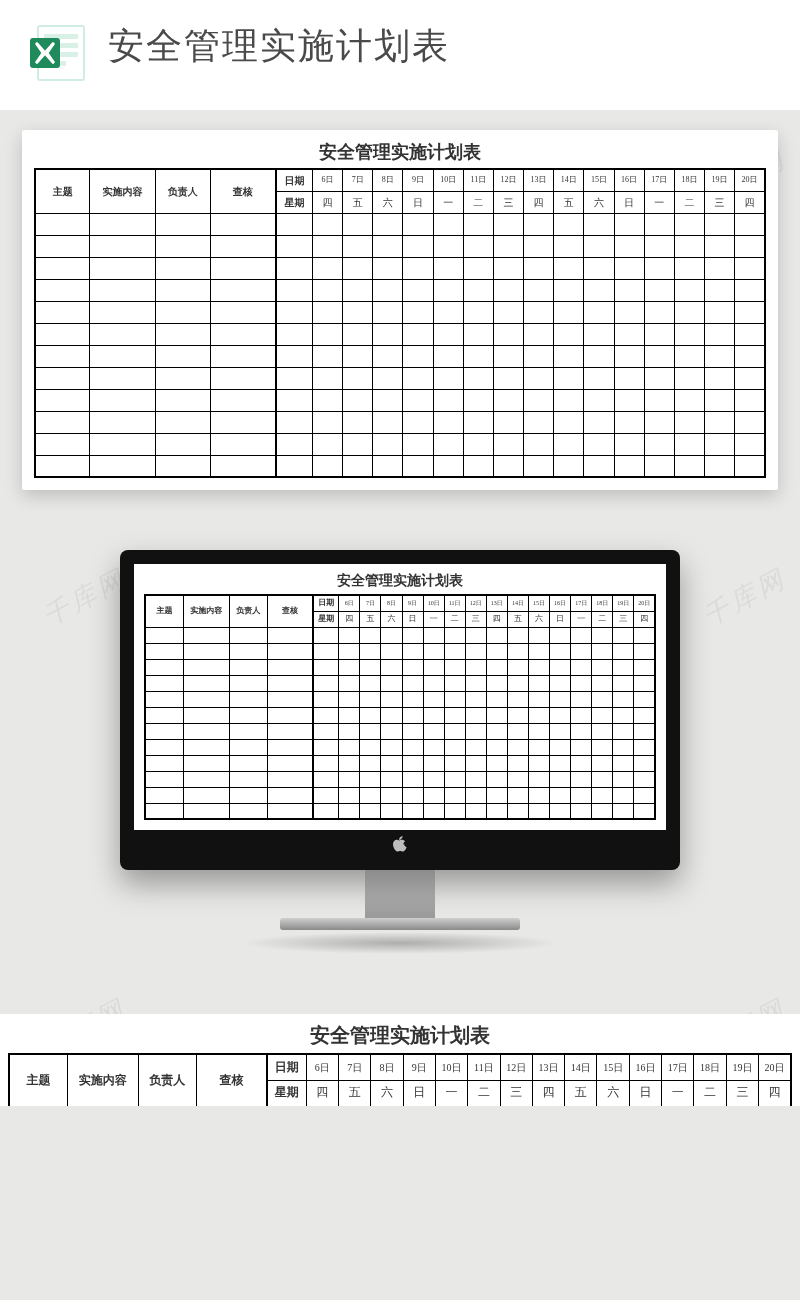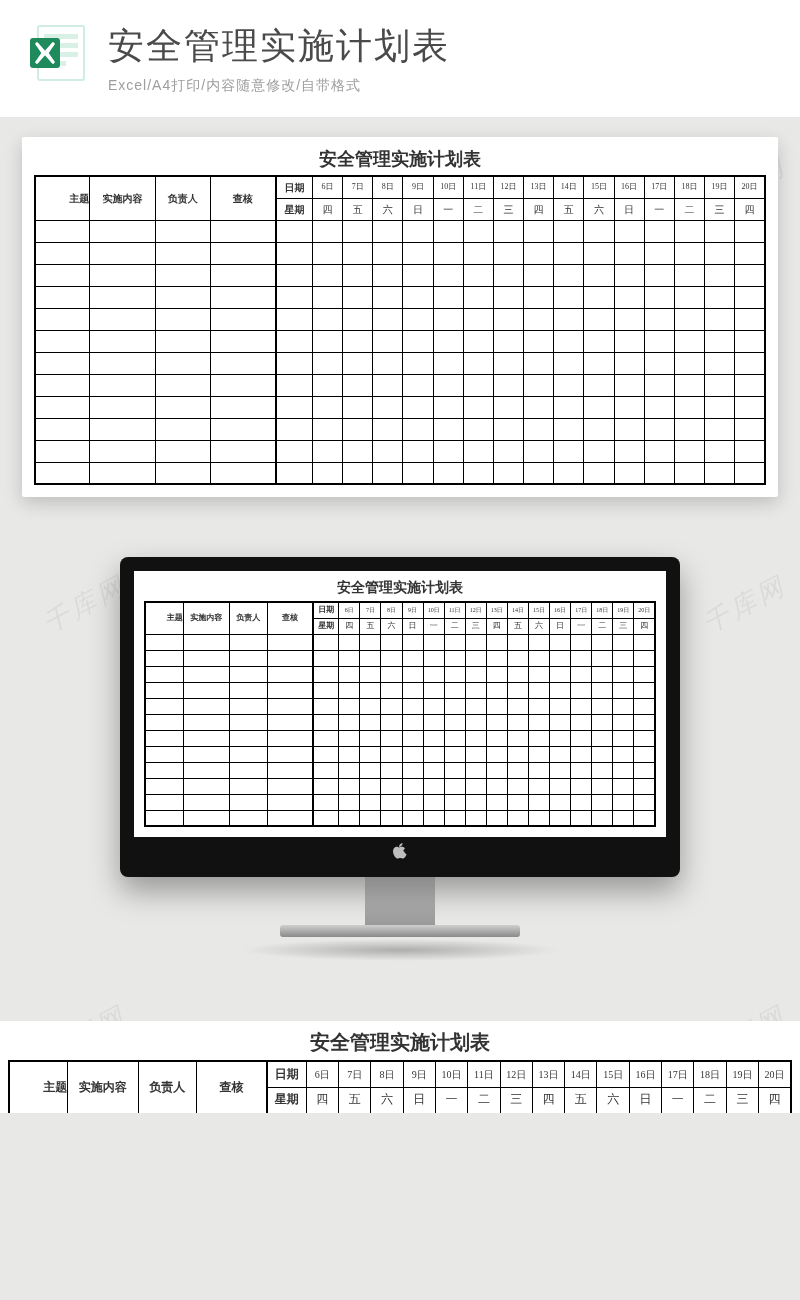"Excel/A4打印/内容随意修改/自带格式" div.subtitle { html: <div>Excel/A4打印/内容随意修改/自带格式</div> -> none }
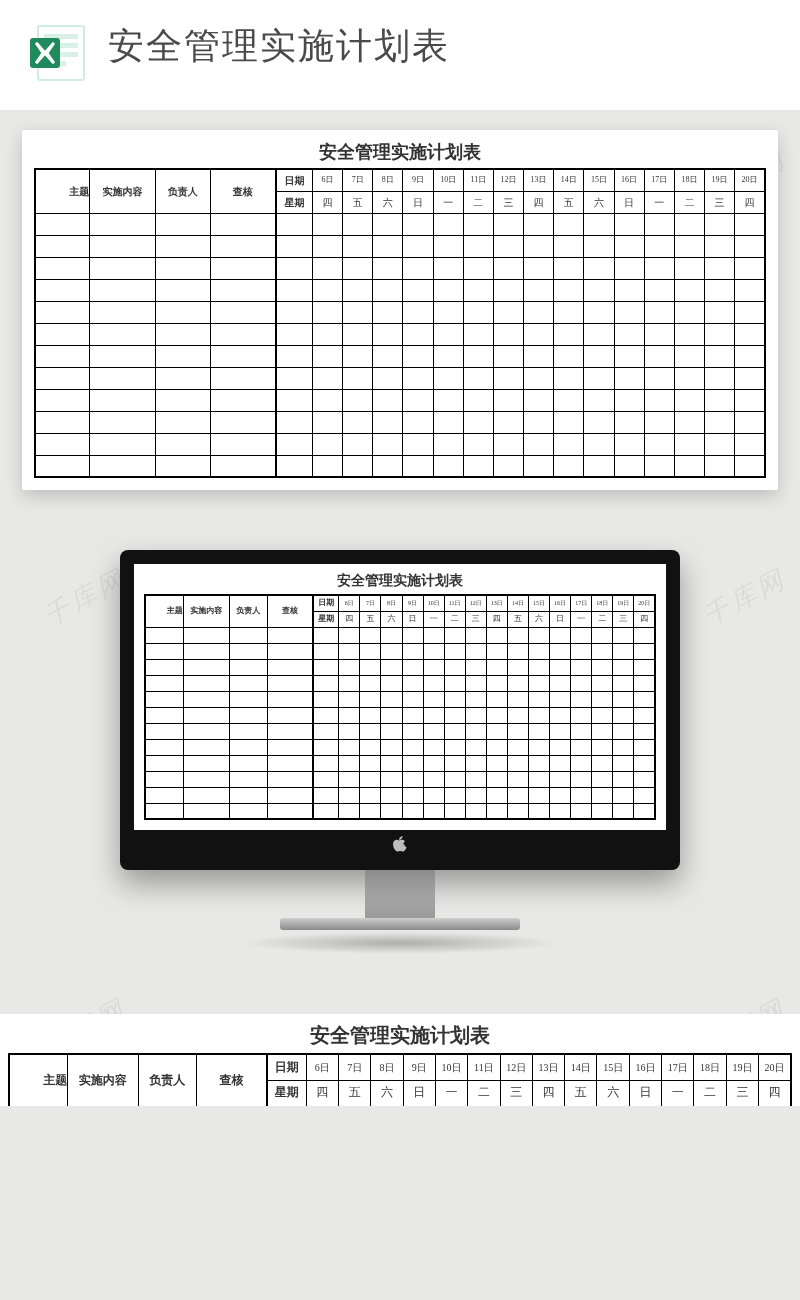"主题" table.plan td.first-c, table.plan th.first-c { text-align: right -> none }
